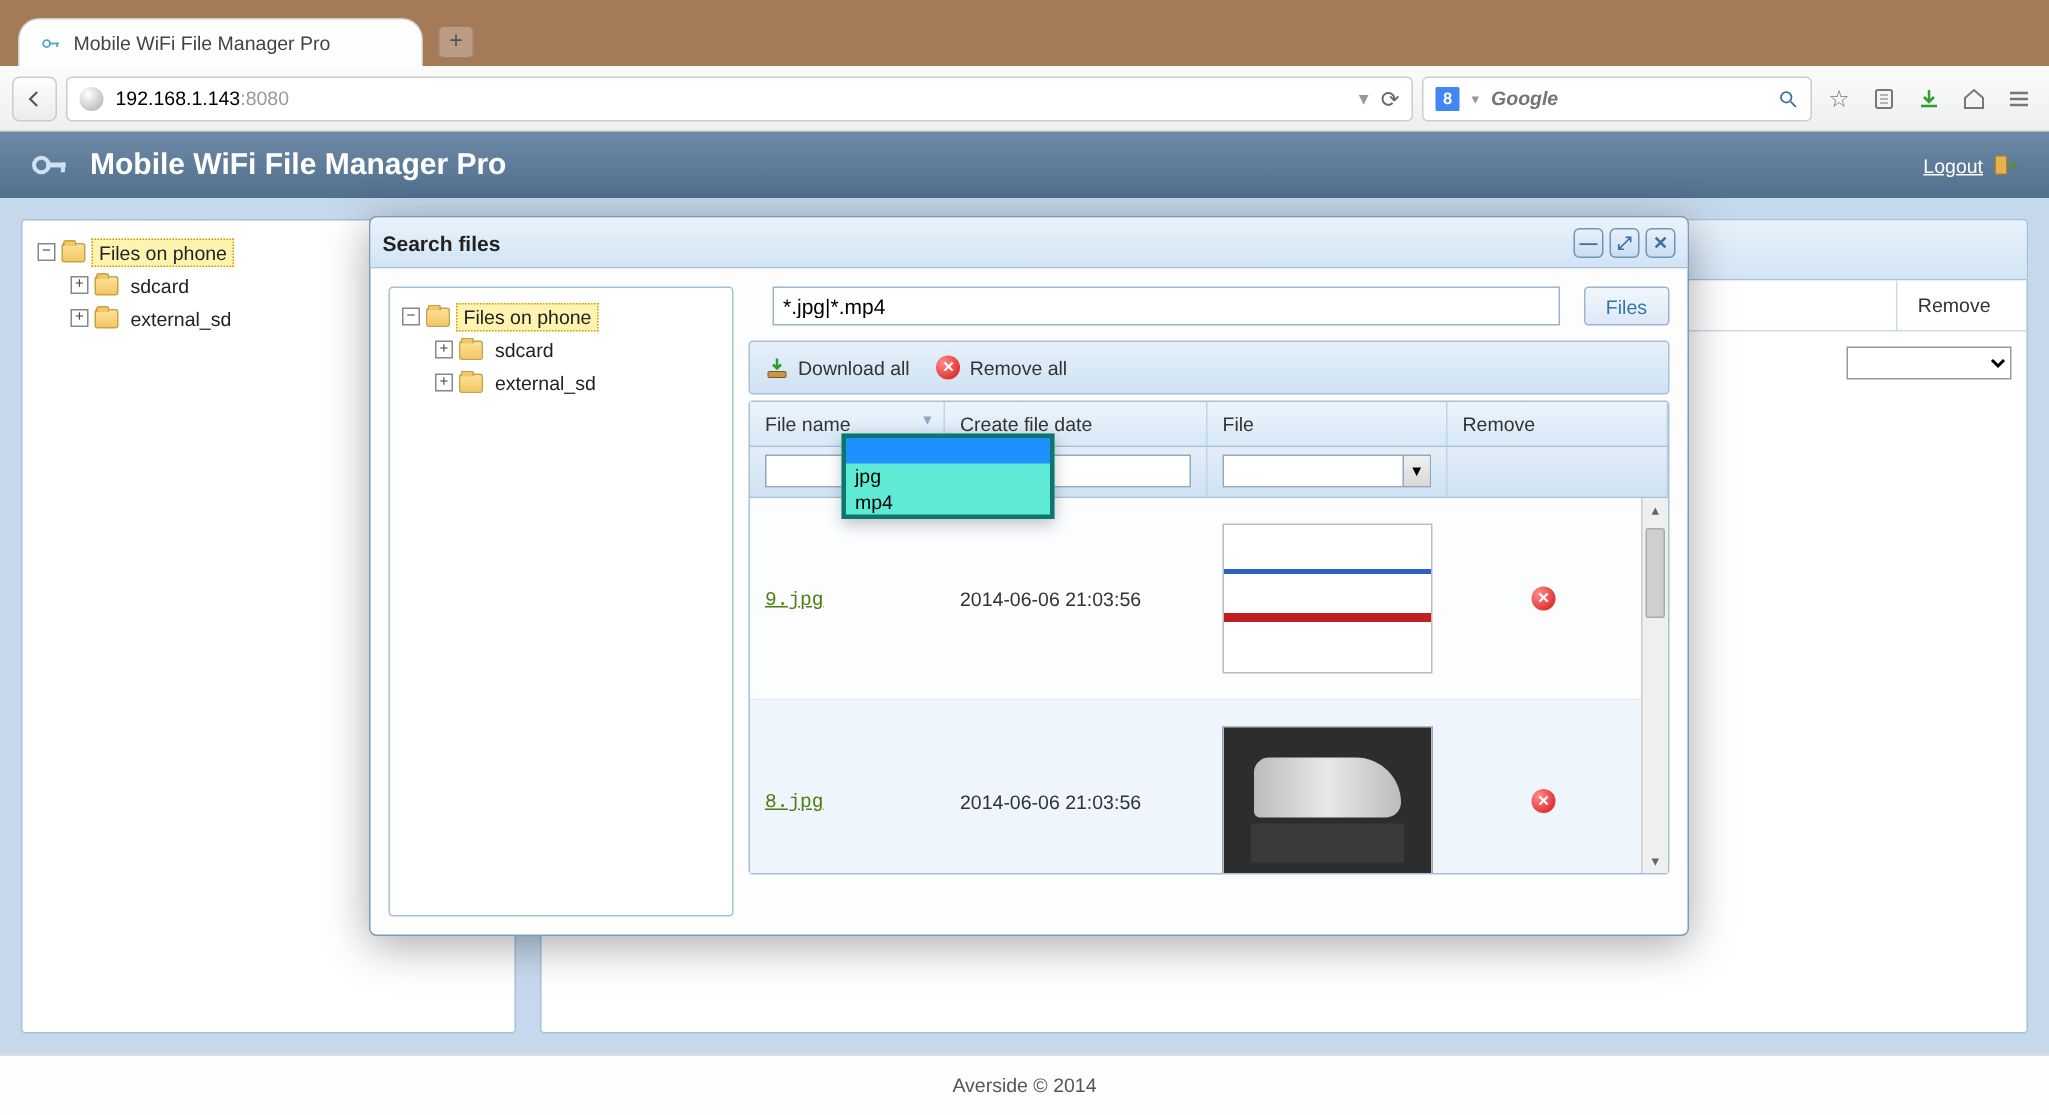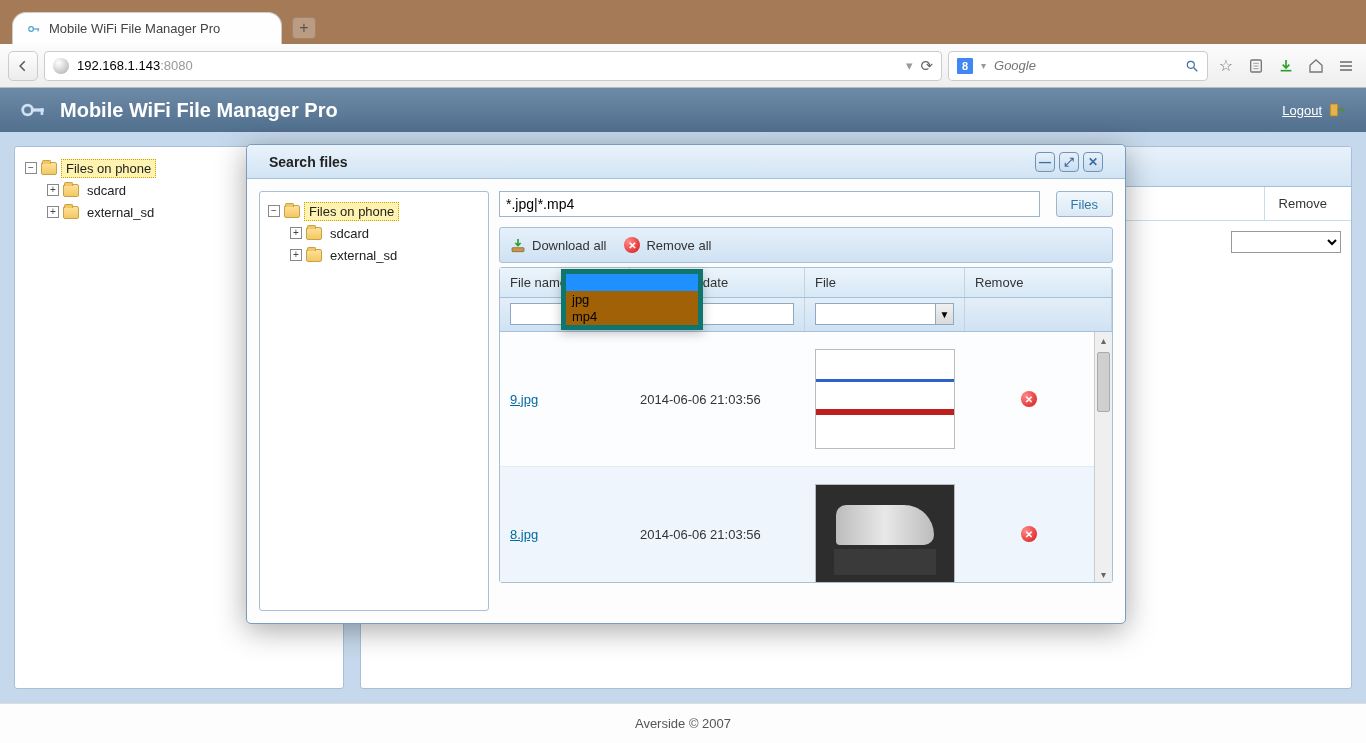"Google" .search-box input { font-weight: none -> bold }
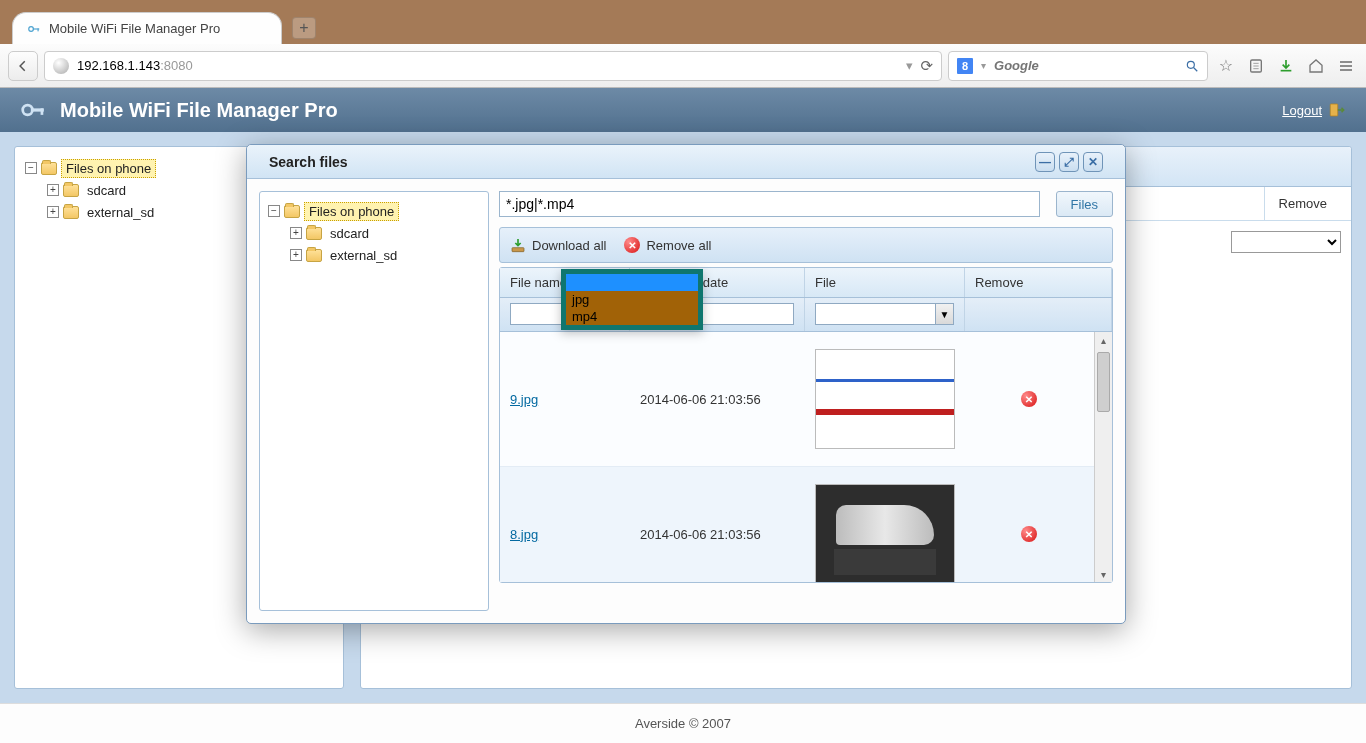"Search files" .modal-head { padding: 0 22px -> 0 8px }
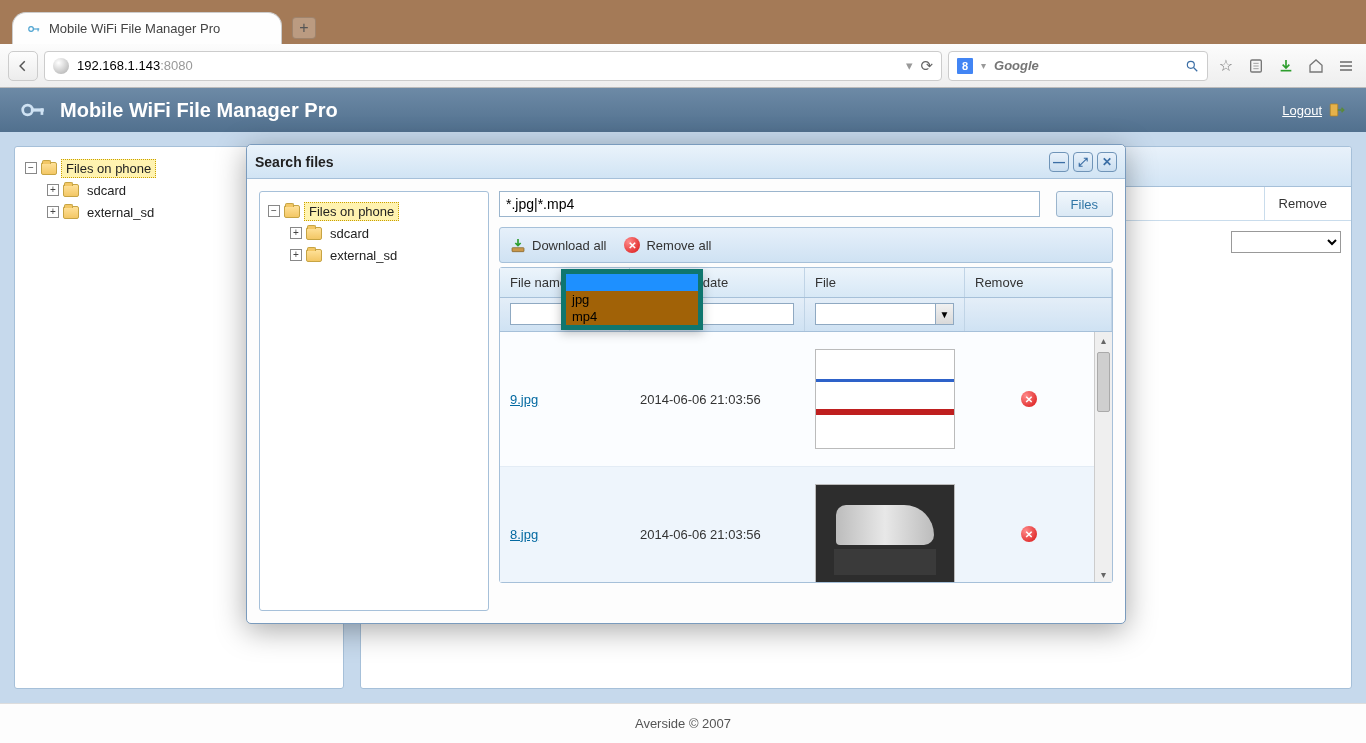"*.jpg|*.mp4" .filter-row { margin-left: none -> 16px }
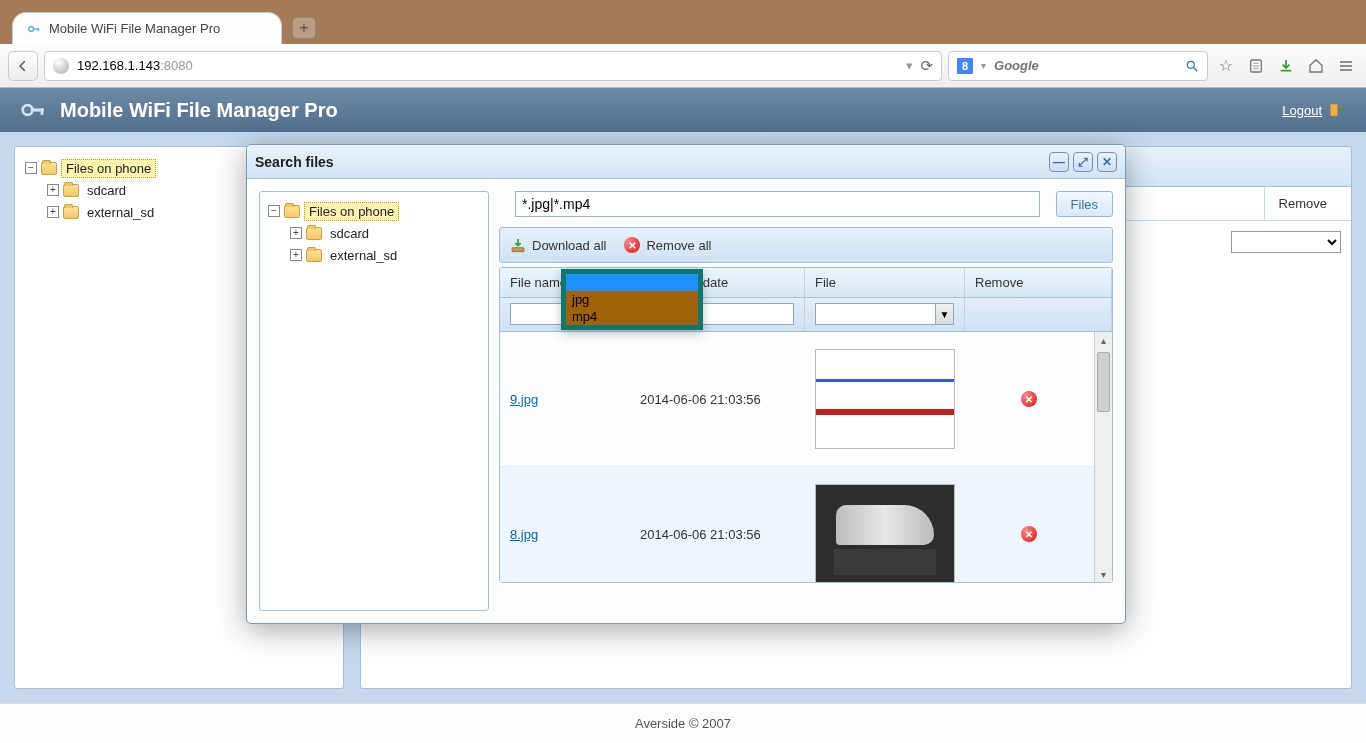"jpg" .dropdown-list { background: #a16207 -> #5eead4; border: 5px solid #0f766e -> 3px solid #0f766e; margin-top: none -> 20px }
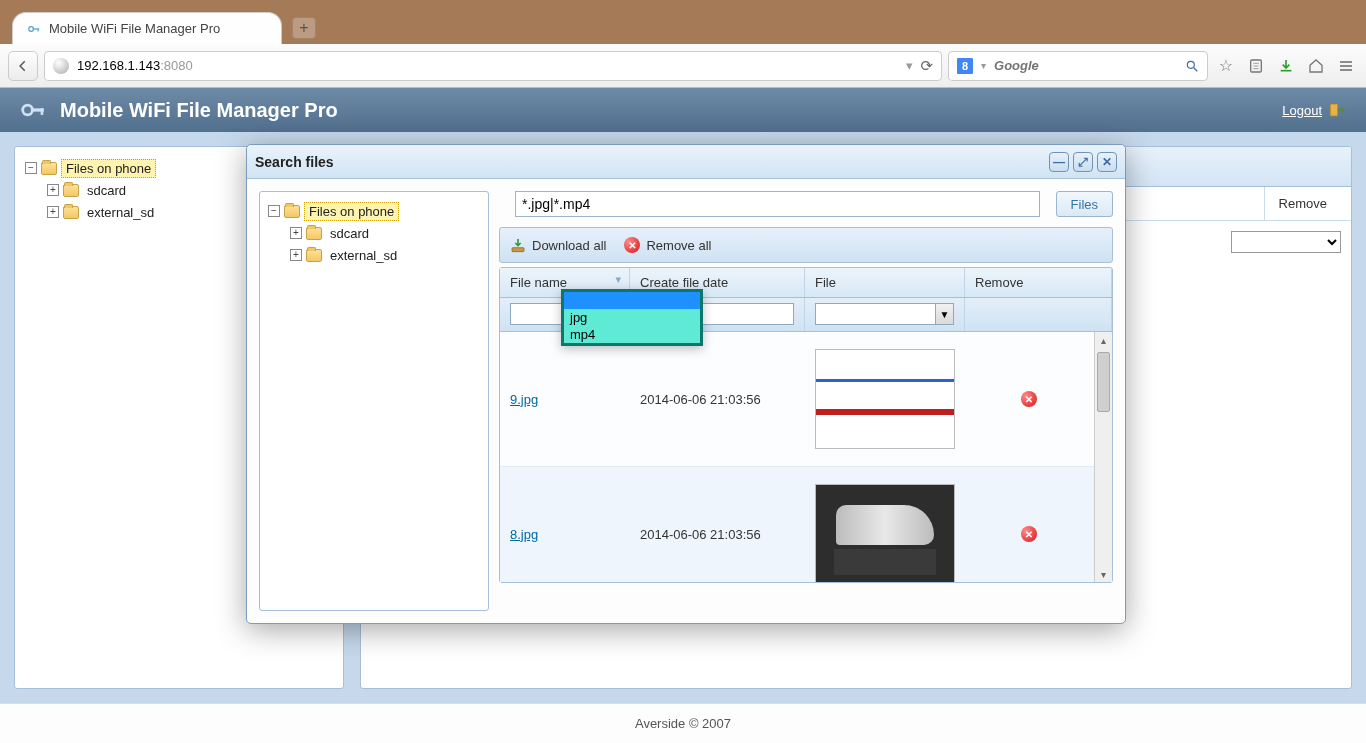"9.jpg" .grid-row .name a { color: #0369a1 -> #4d7c0f; font-family: none -> Liberation Mono, monospace }
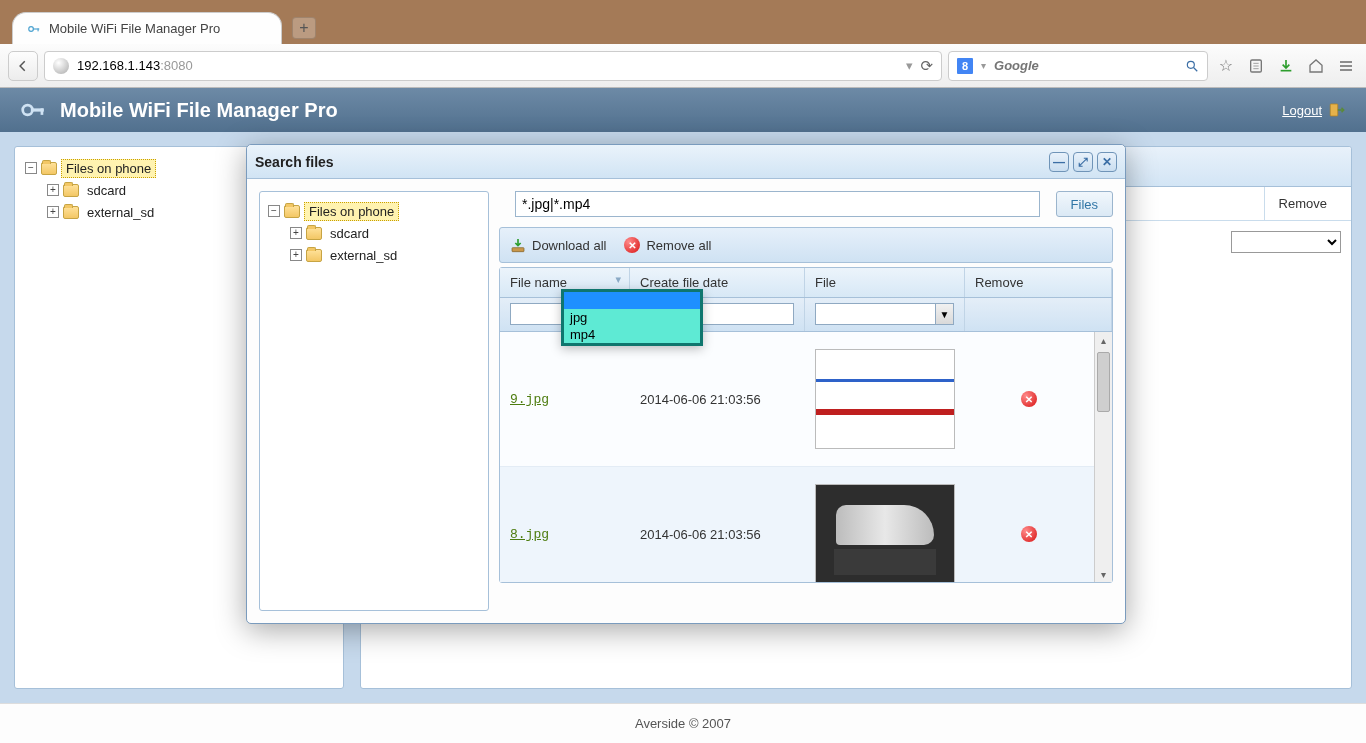"Averside © 2007" span { text: 2007 -> 2014 }
